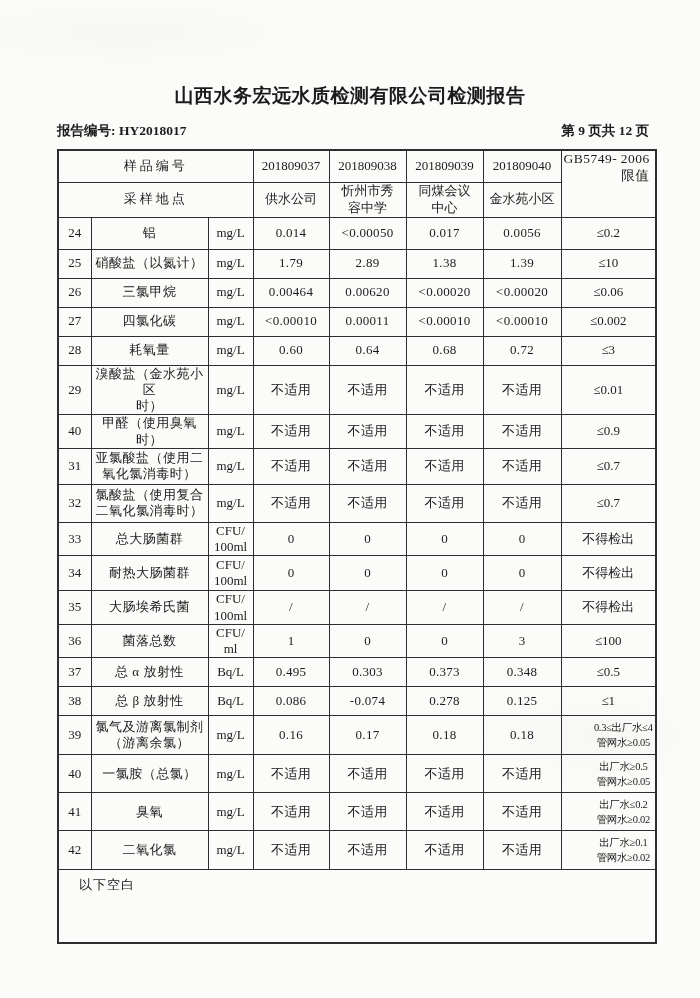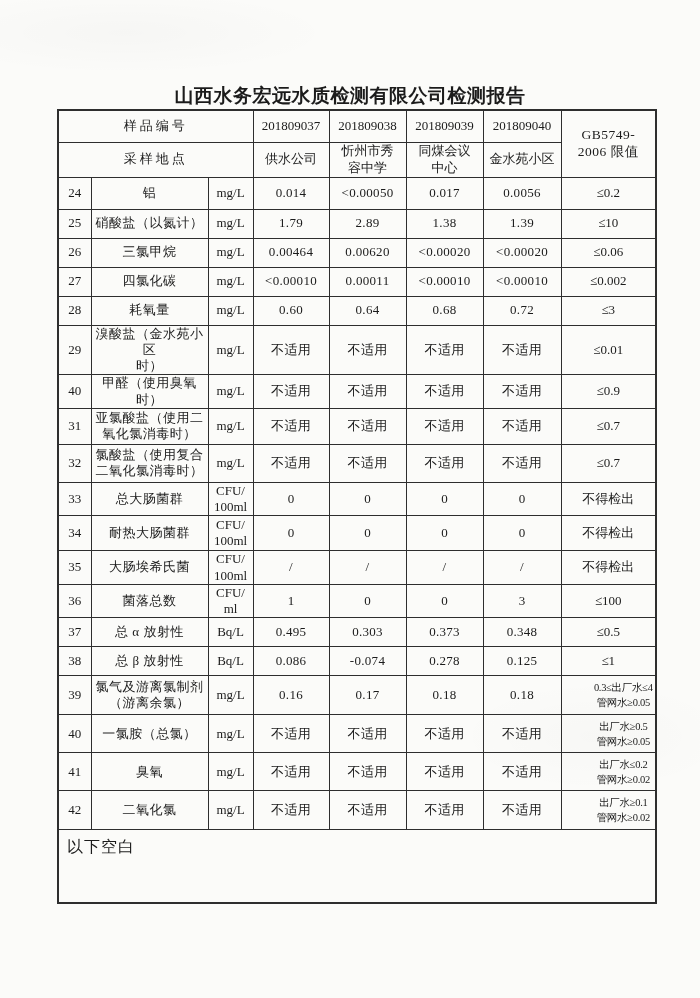"报告编号: HY2018017" div.meta { html: none -> <div> <div><span>报告编号: </span><span>HY2018017</span></div> <div>第 9 页共 12 页</div> </div> }
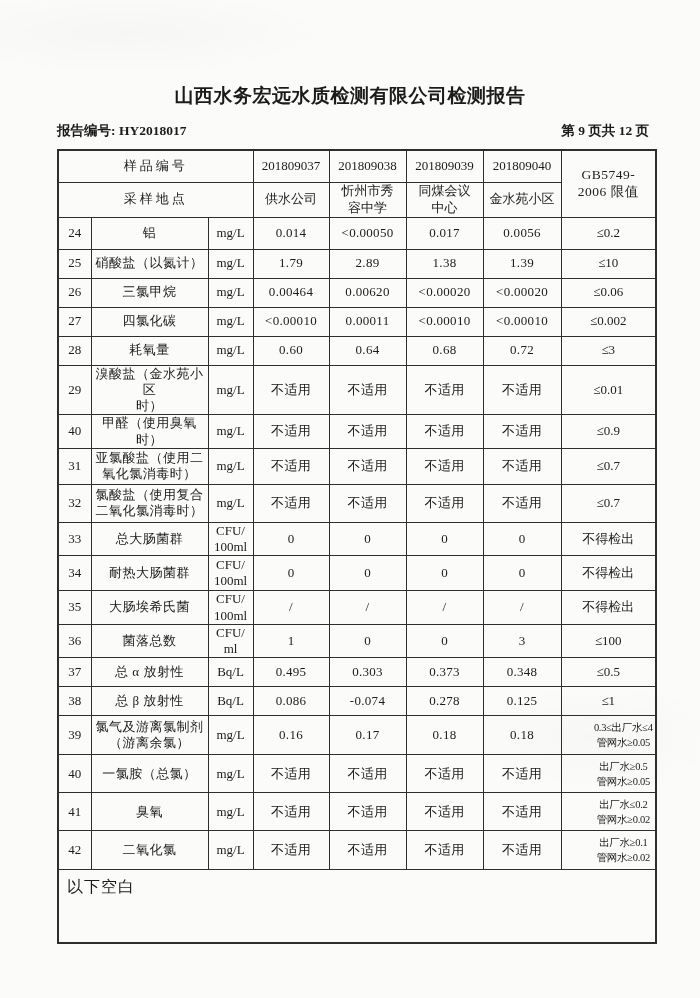"GB5749-" .limhead-inner { flex-direction: column -> none; justify-content: center -> space-between }
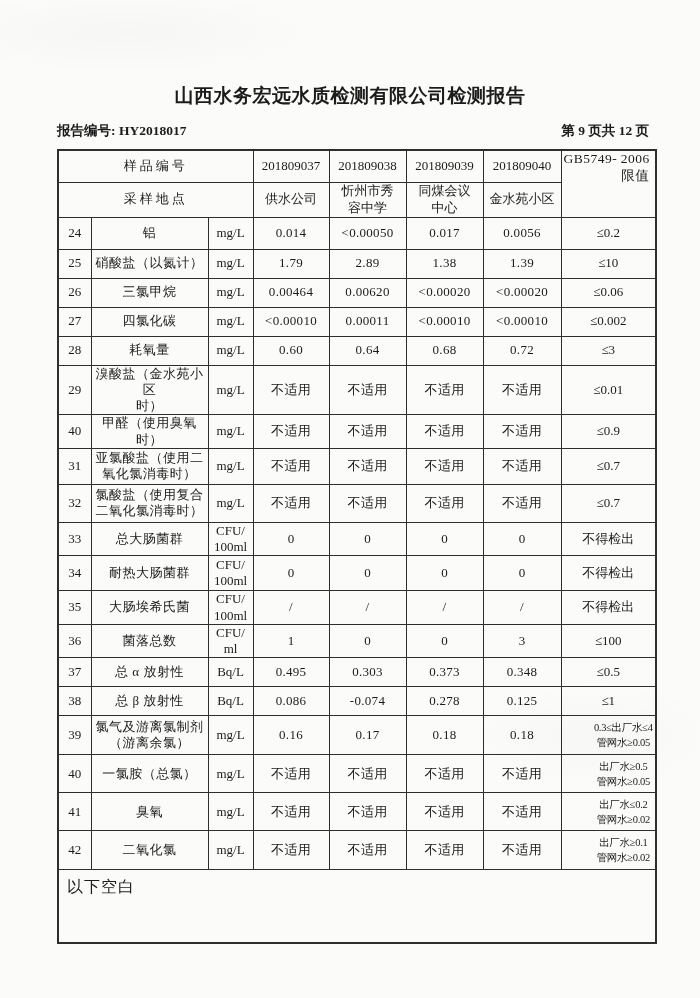"以下空白" tr.foot td { font-size: 16px -> 13px; padding: 7px 8px -> 7px 20px }
